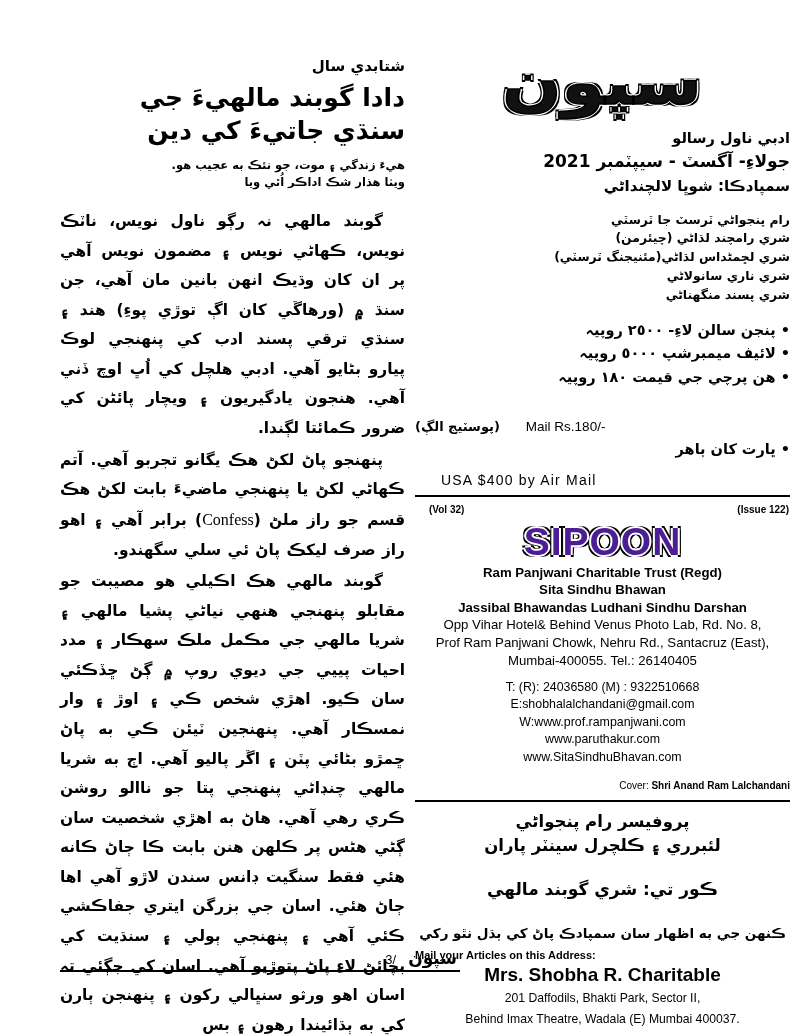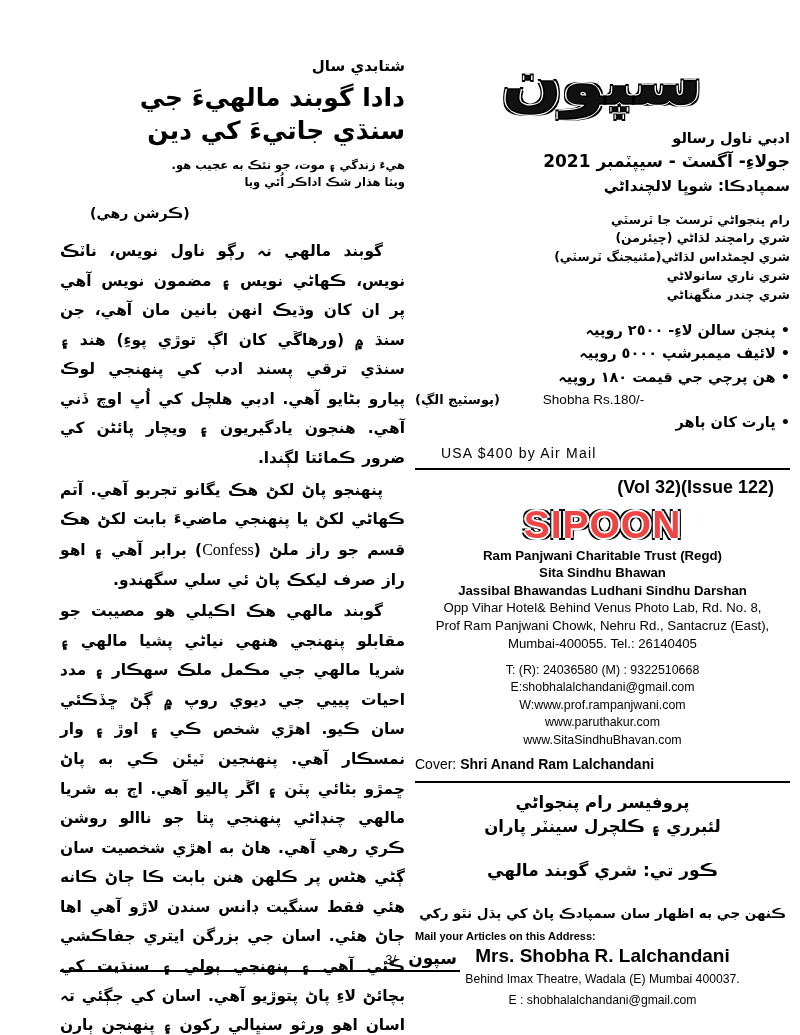"(ڪرشن رهي)" div.byline { html: <div>(ڪرشن رهي)</div> -> none }
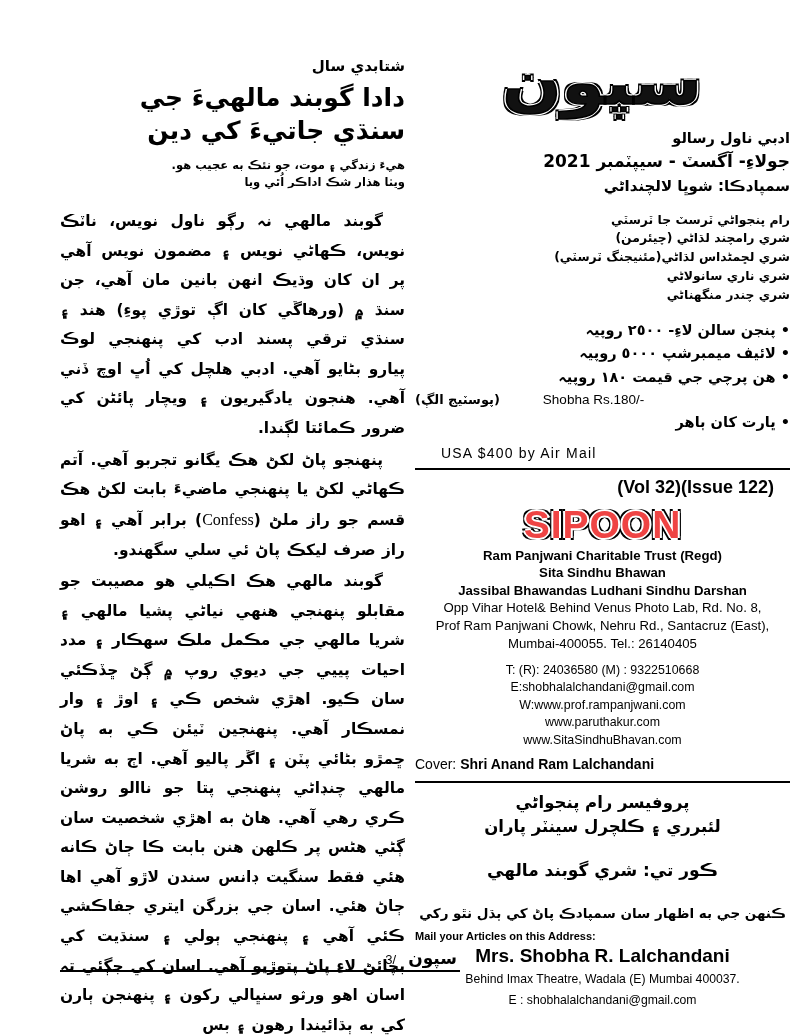"شري چندر منگهناڻي" div { text: چندر -> پسند }
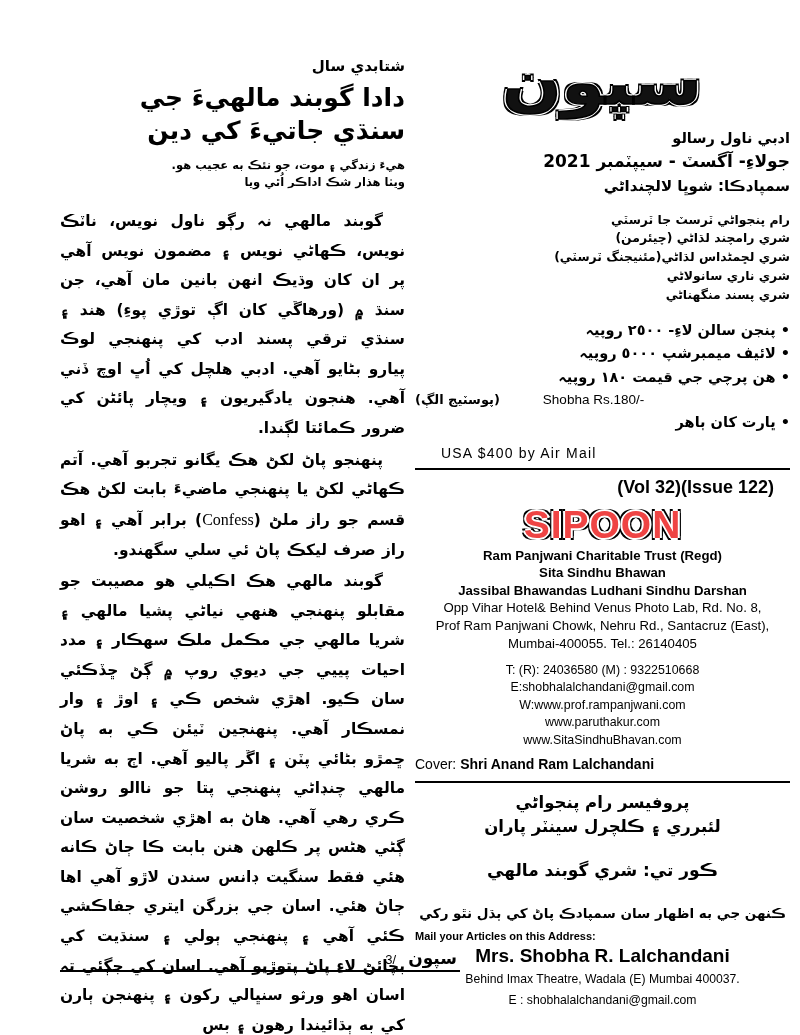"(پوسٽيج الڳ)" .price-en-row { gap: 43px -> 26px; margin-top: none -> 27px }
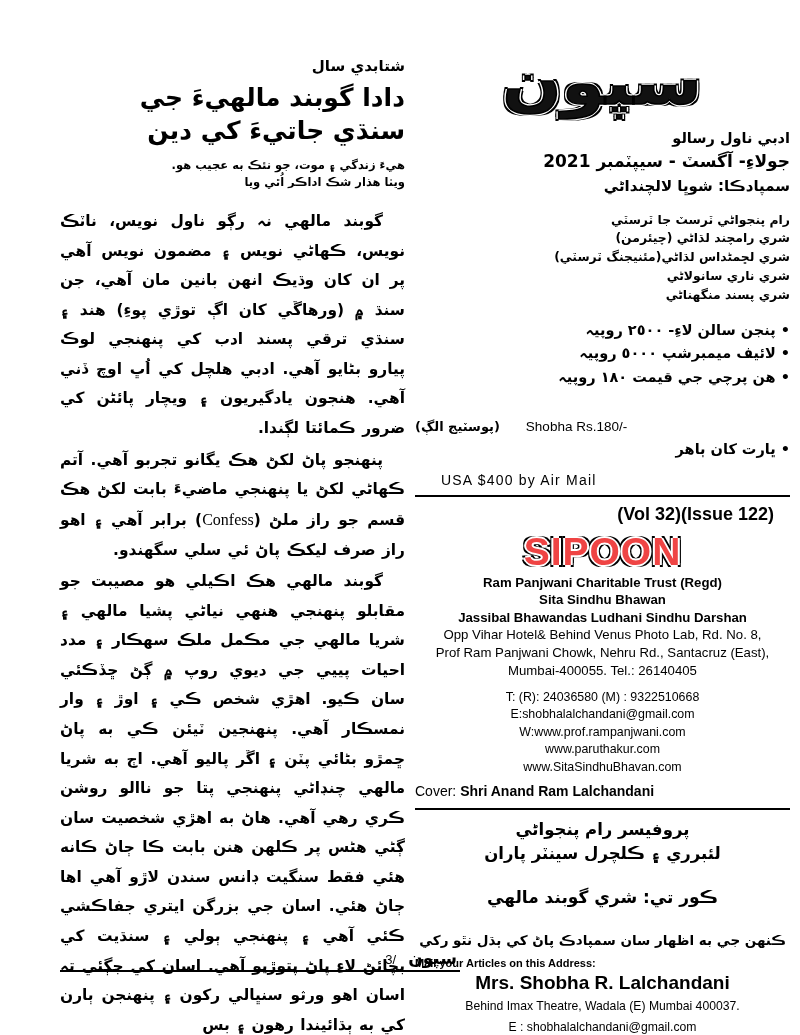"Shobha Rs.180/-" span.en-price { text: Shobha -> Mail }
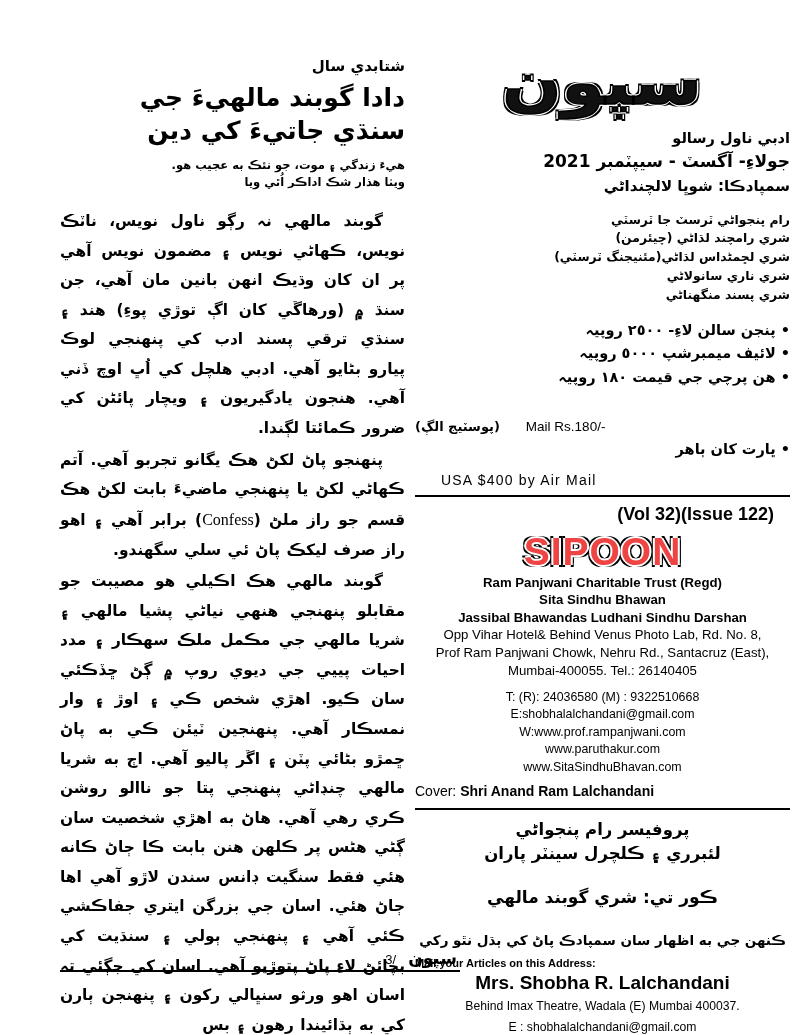"(Vol 32)" .volrow { font-size: 18px -> 10px; justify-content: flex-end -> space-between; margin: 7px 16px 0 14px -> 7px 1px 0 14px }
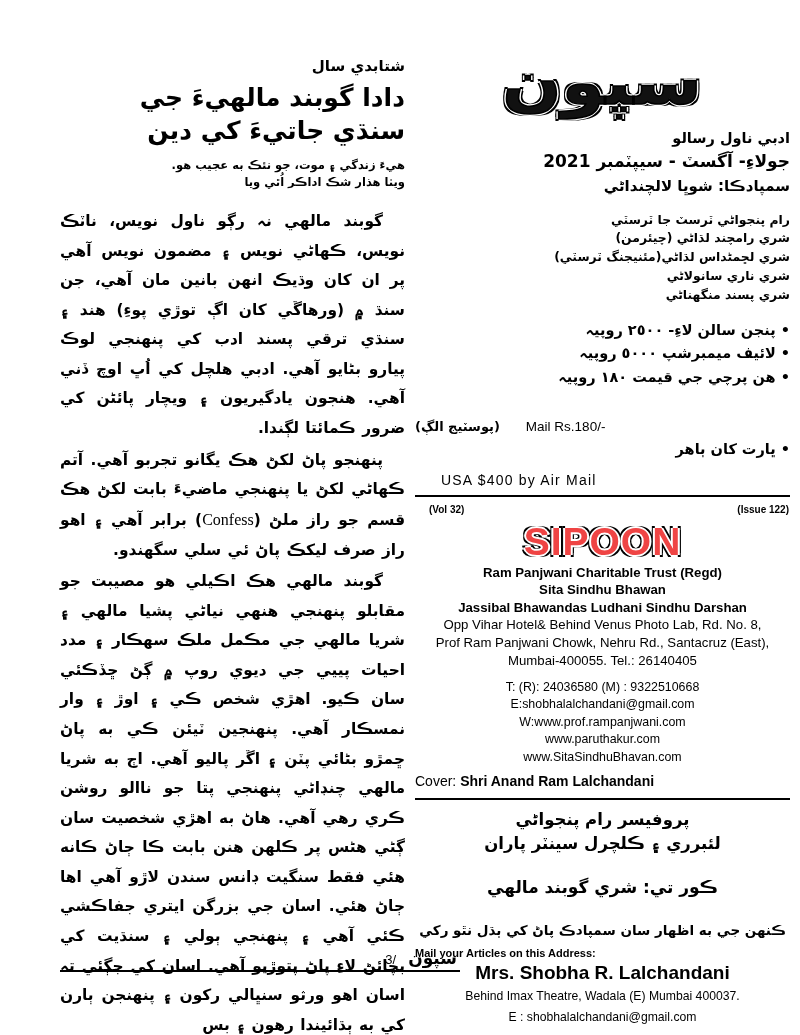"SIPOON" .sipoon-en { color: #ef4444 -> #4c1d95 }
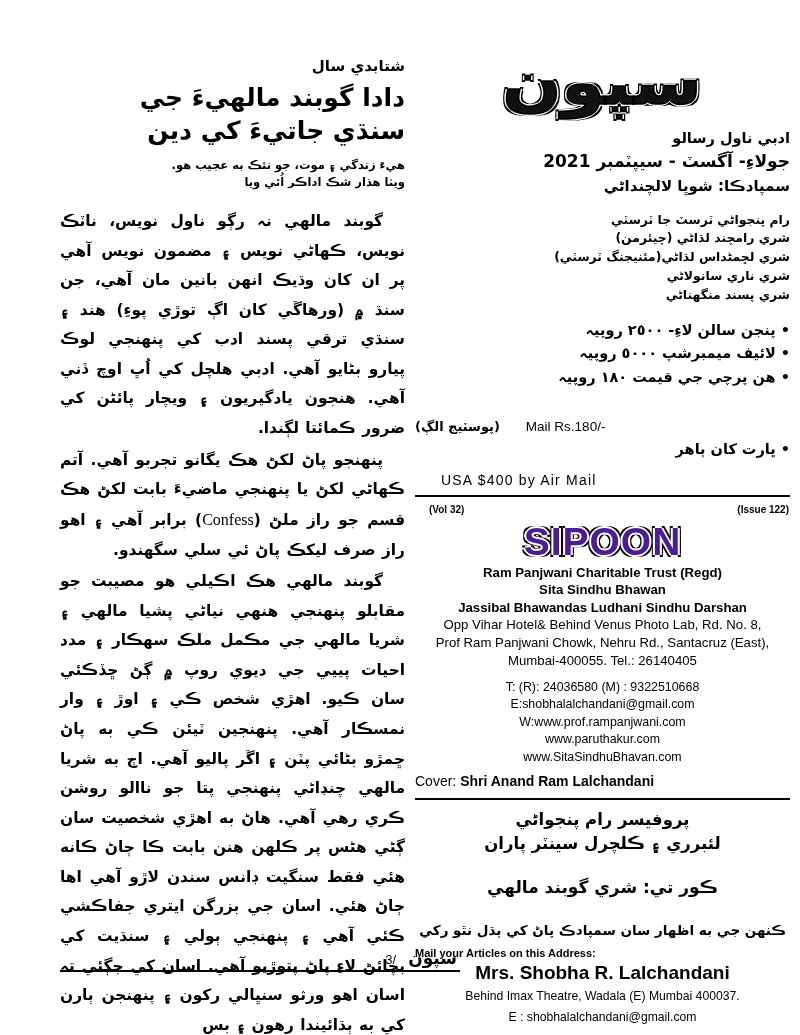"Cover: Shri Anand Ram Lalchandani" .credit-line { font-size: 14px -> 10px; margin-top: 4px -> 12px; text-align: left -> right }
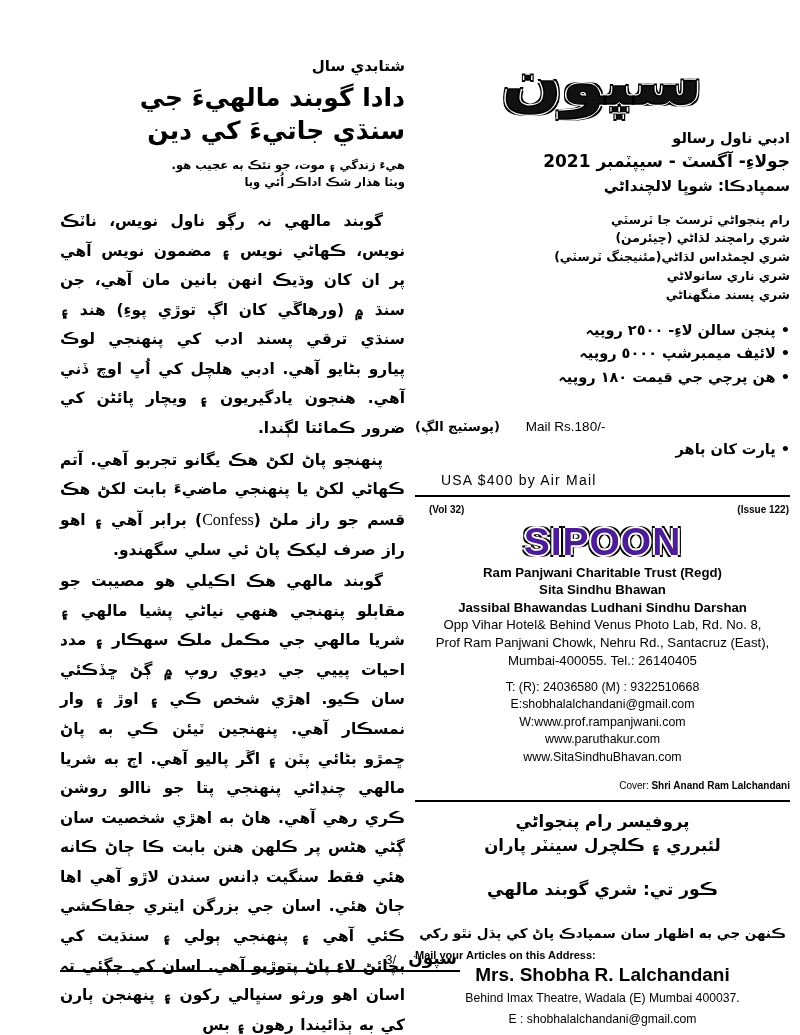"Mrs. Shobha R. Lalchandani" div.mail-name { text: Lalchandani -> Charitable }
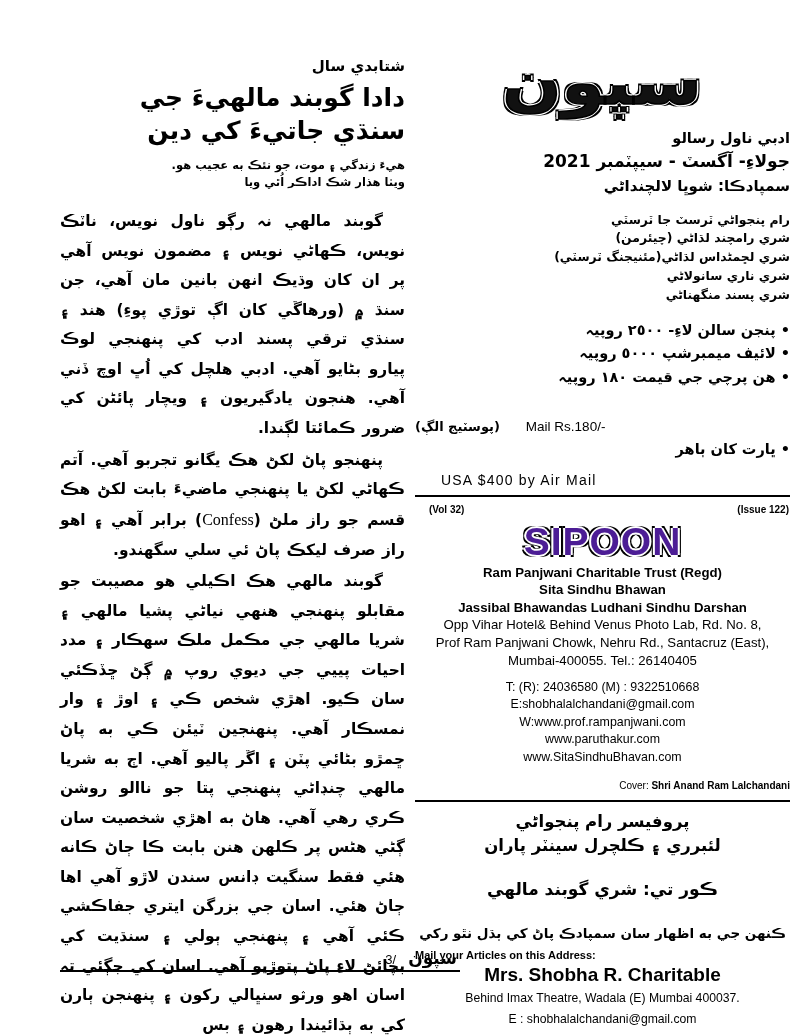"201 Daffodils, Bhakti Park, Sector" div.mail-addr { html: none -> <div>201 Daffodils, Bhakti Park, Sector II,</div> }
